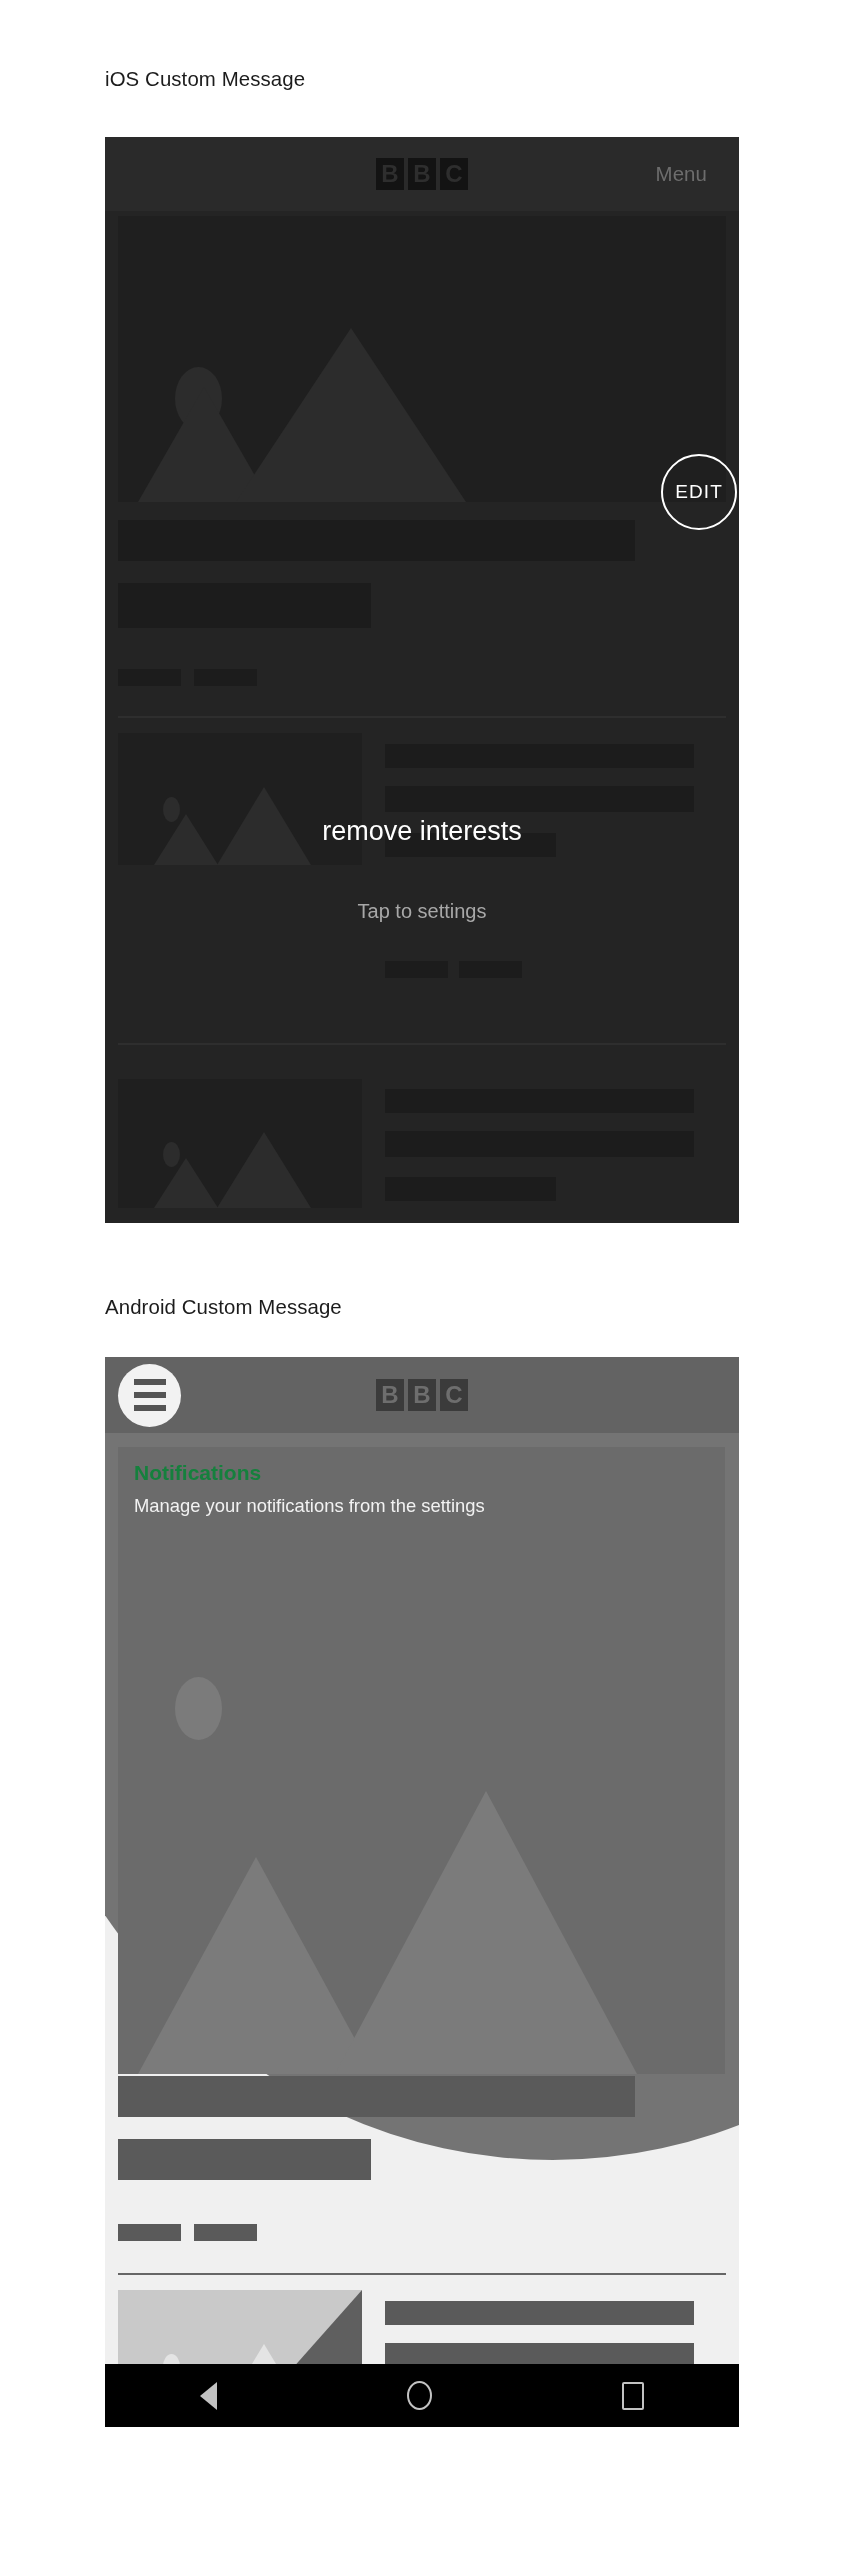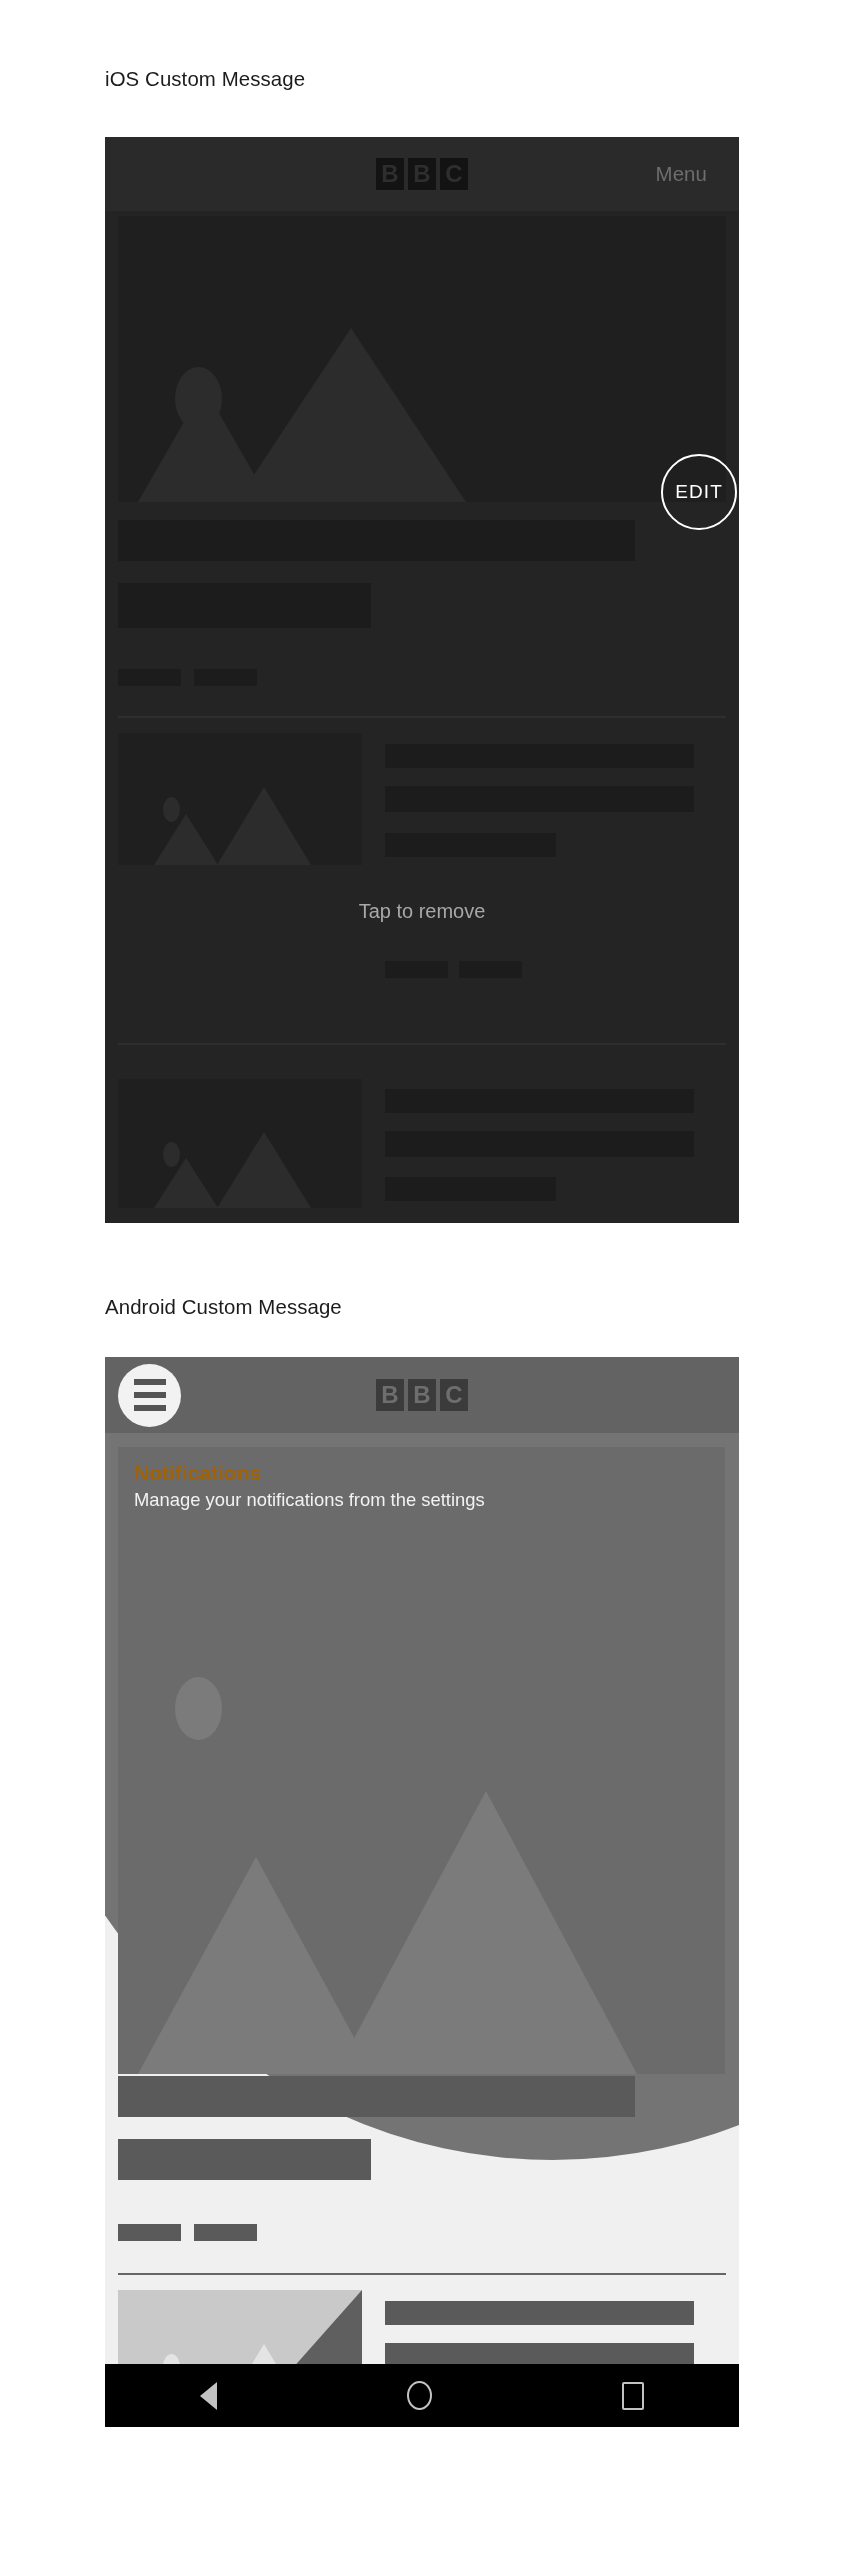"remove interests" div { html: none -> <div>remove interests</div> }
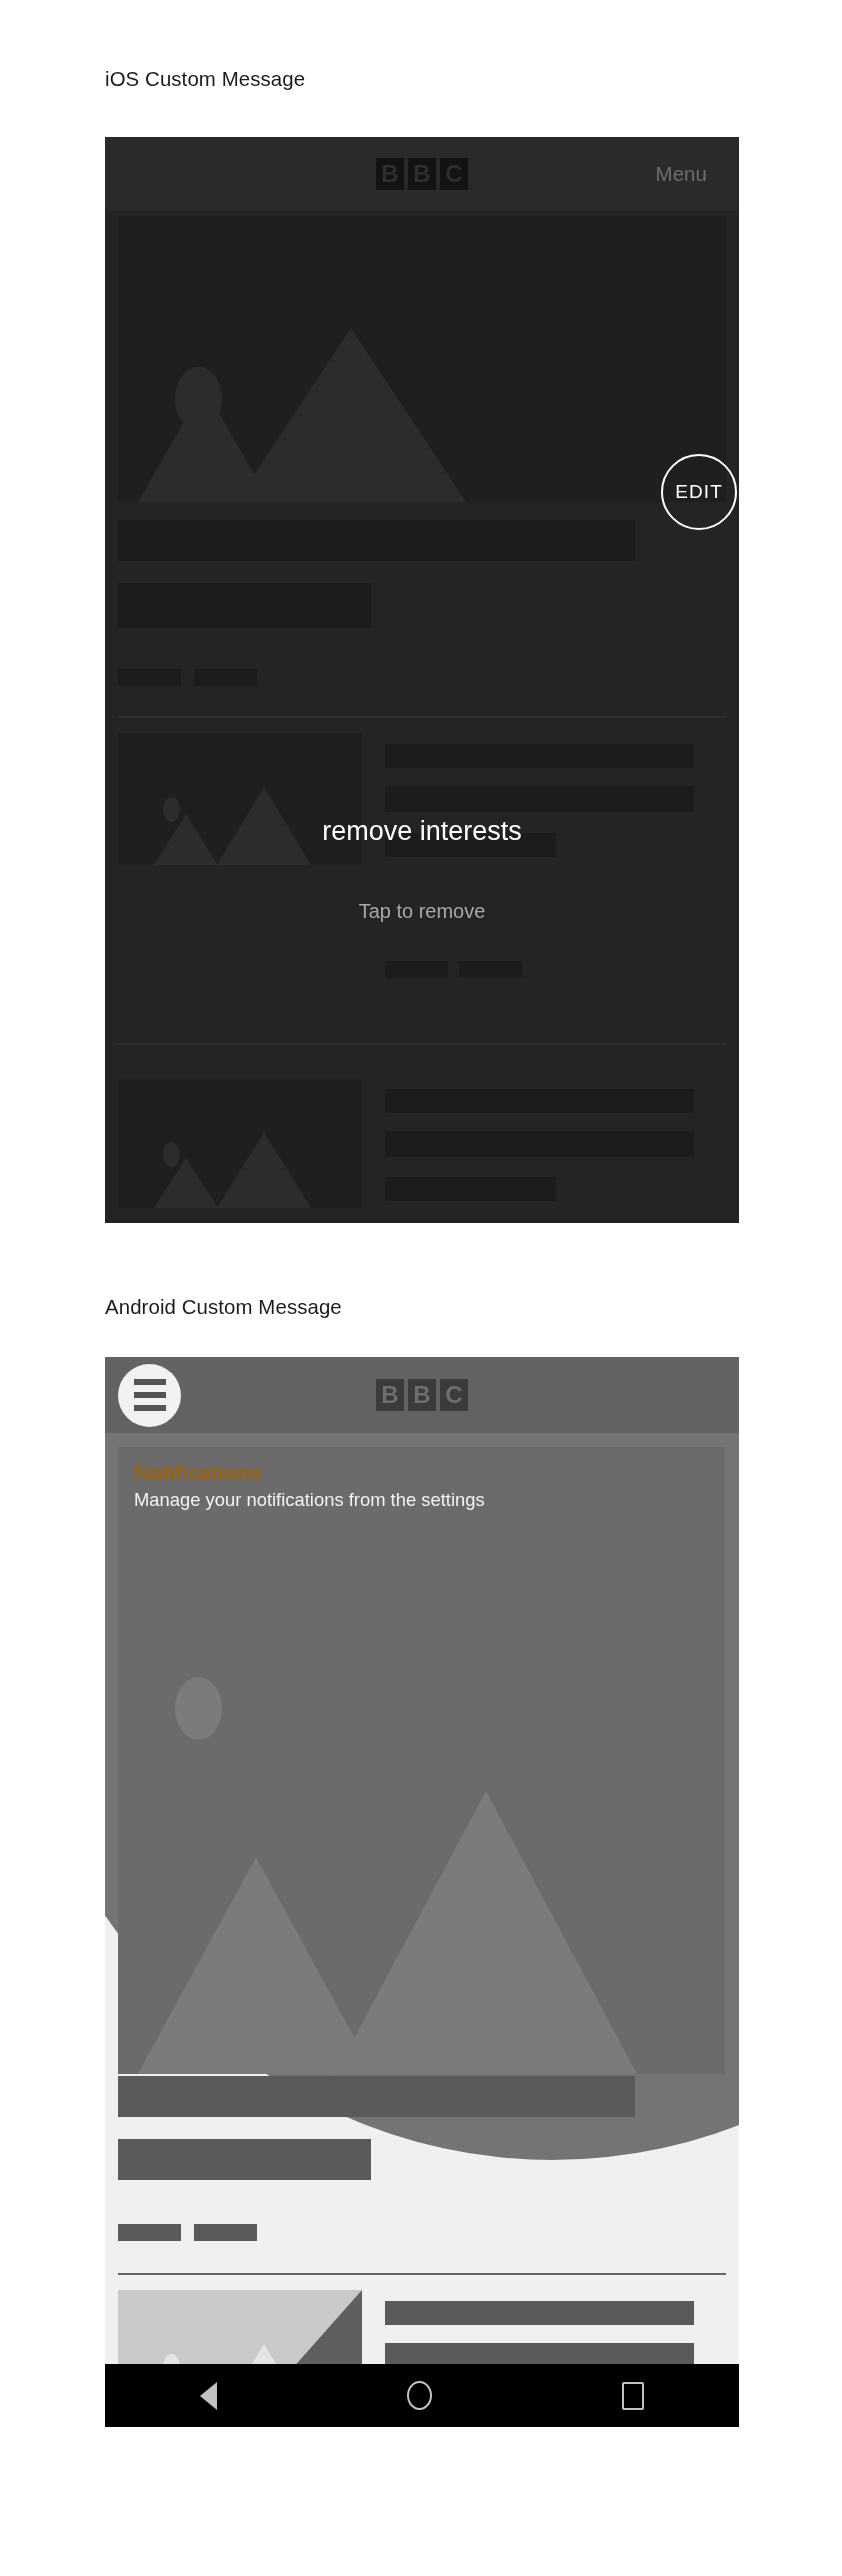"Tap to remove" div.ios-dismiss { text: remove -> settings }
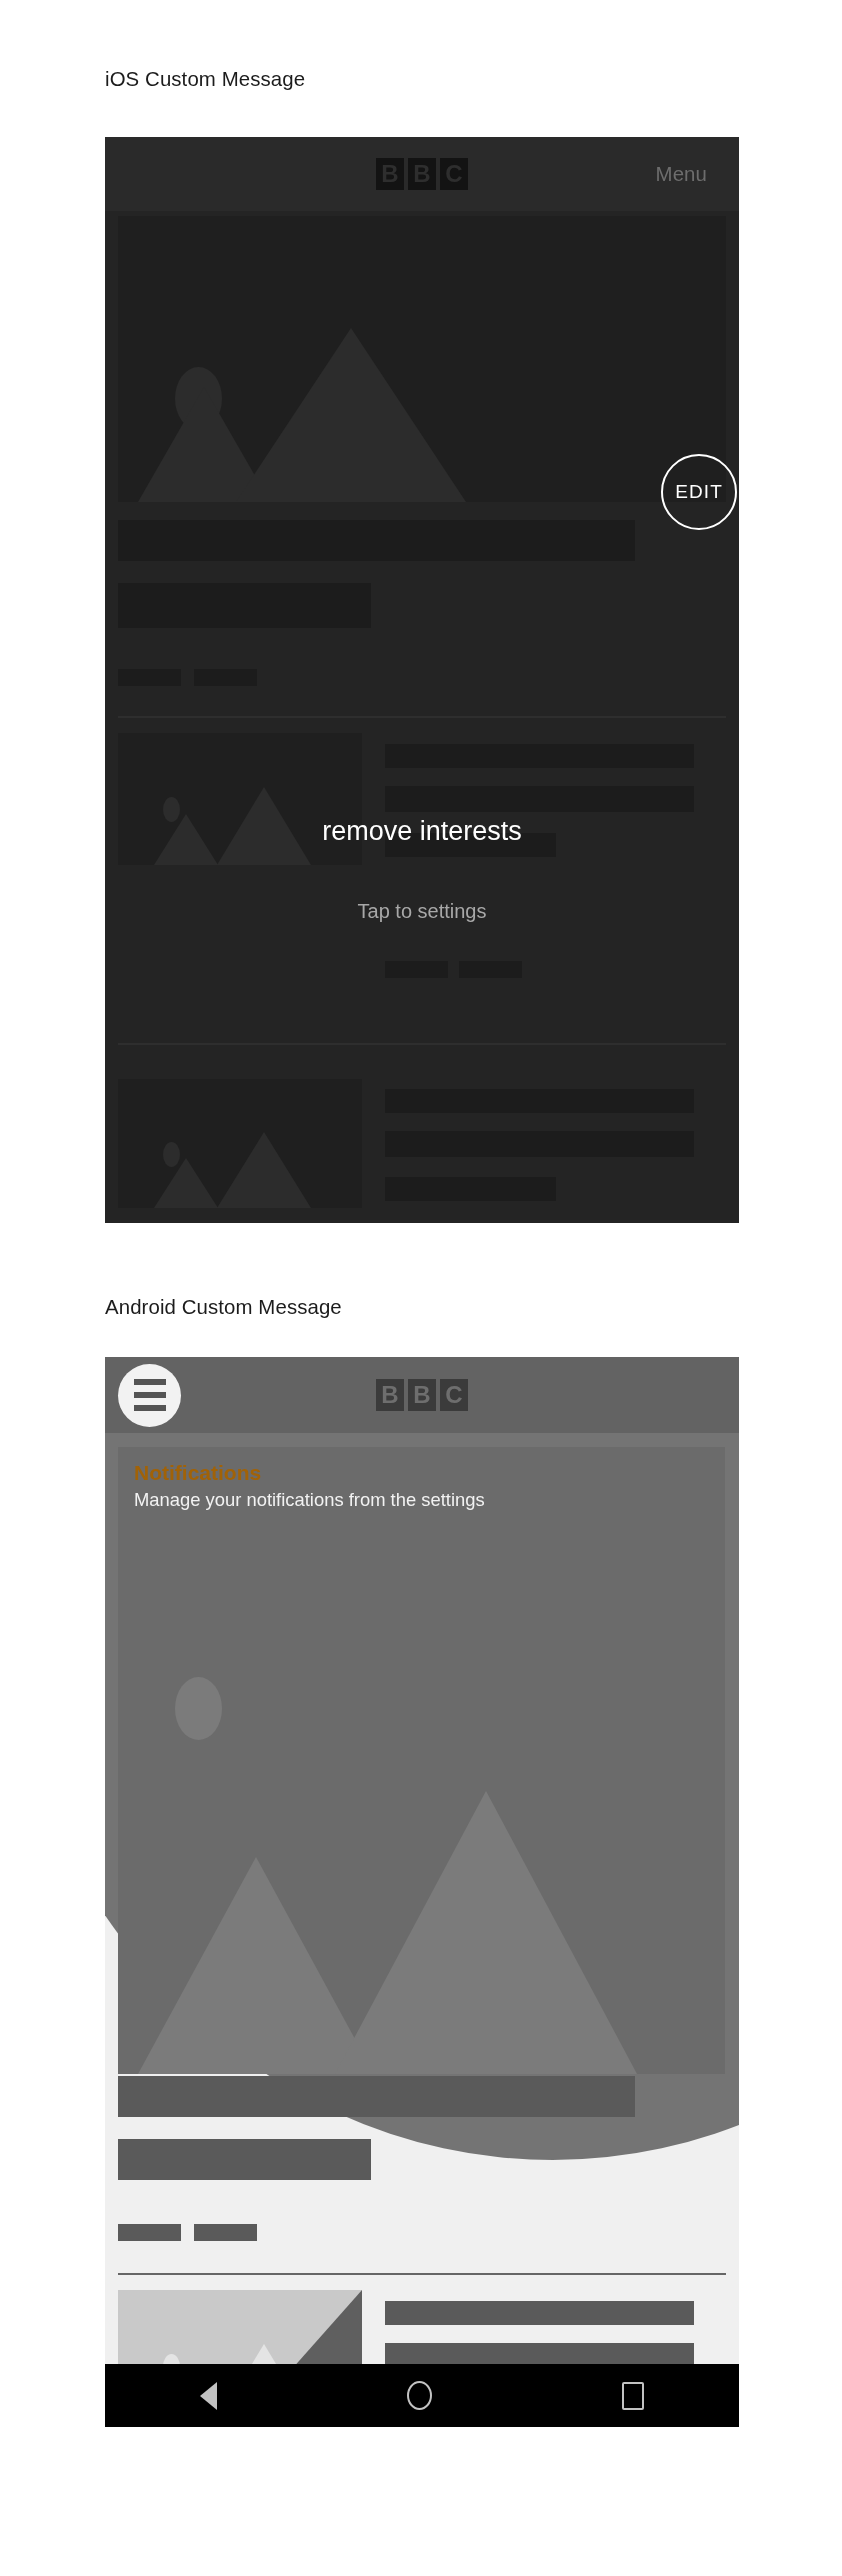"Notifications" .notif-title { color: #a16207 -> #15803d; margin-bottom: 2px -> 8px }
